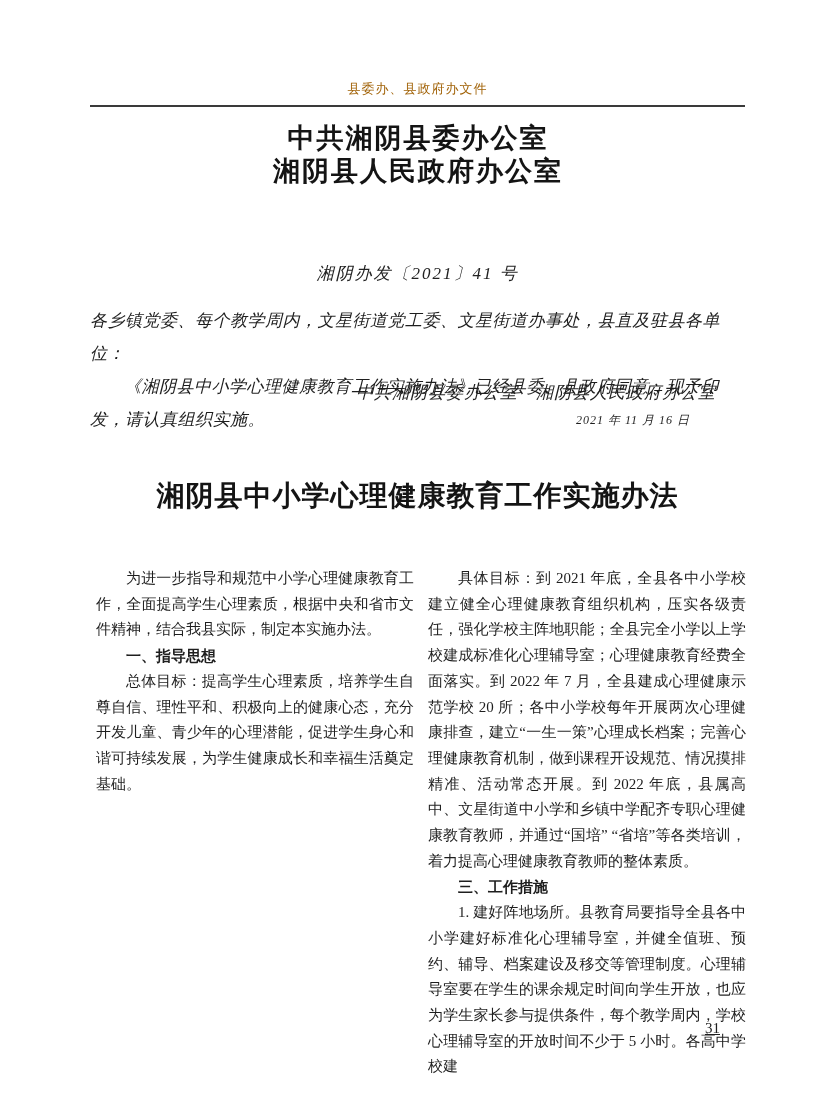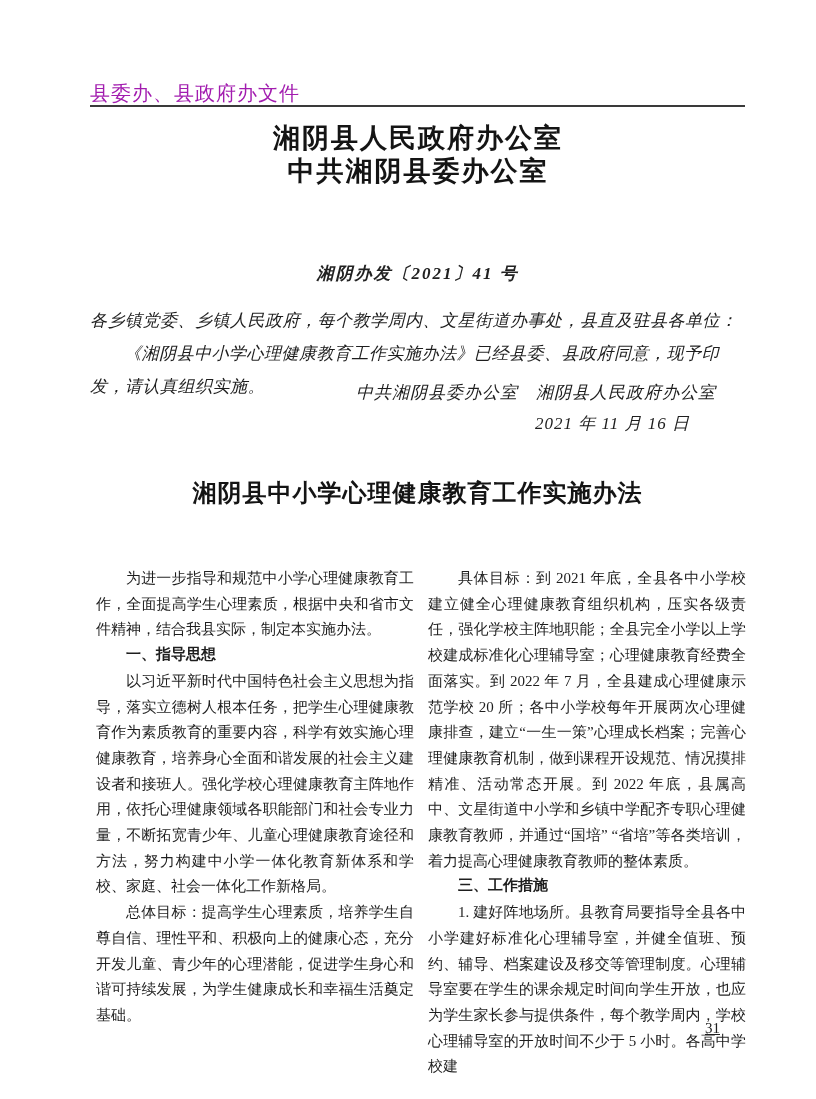"县委办、县政府办文件" .header-label { color: #a21caf -> #a16207; font-size: 20px -> 13px; text-align: left -> center }
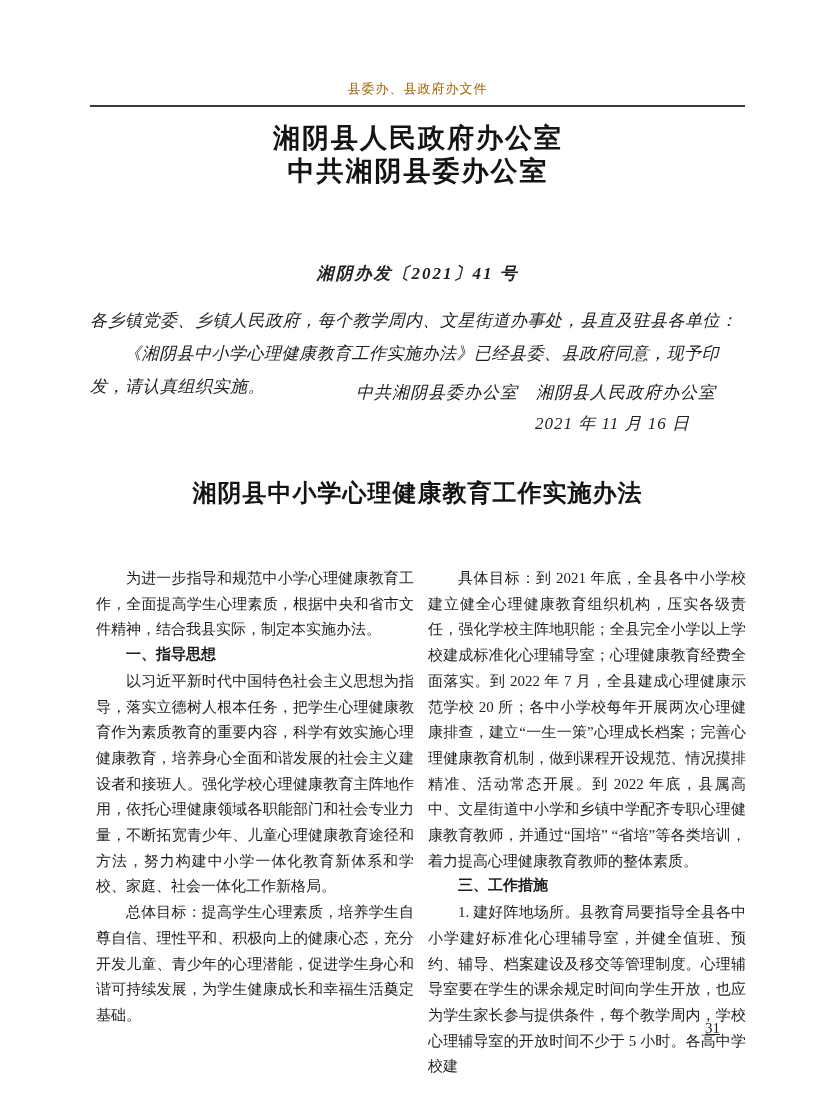"湘阴县人民政府办公室" span.t-line { order: before "中共湘阴县委办公室" -> after "中共湘阴县委办公室" }
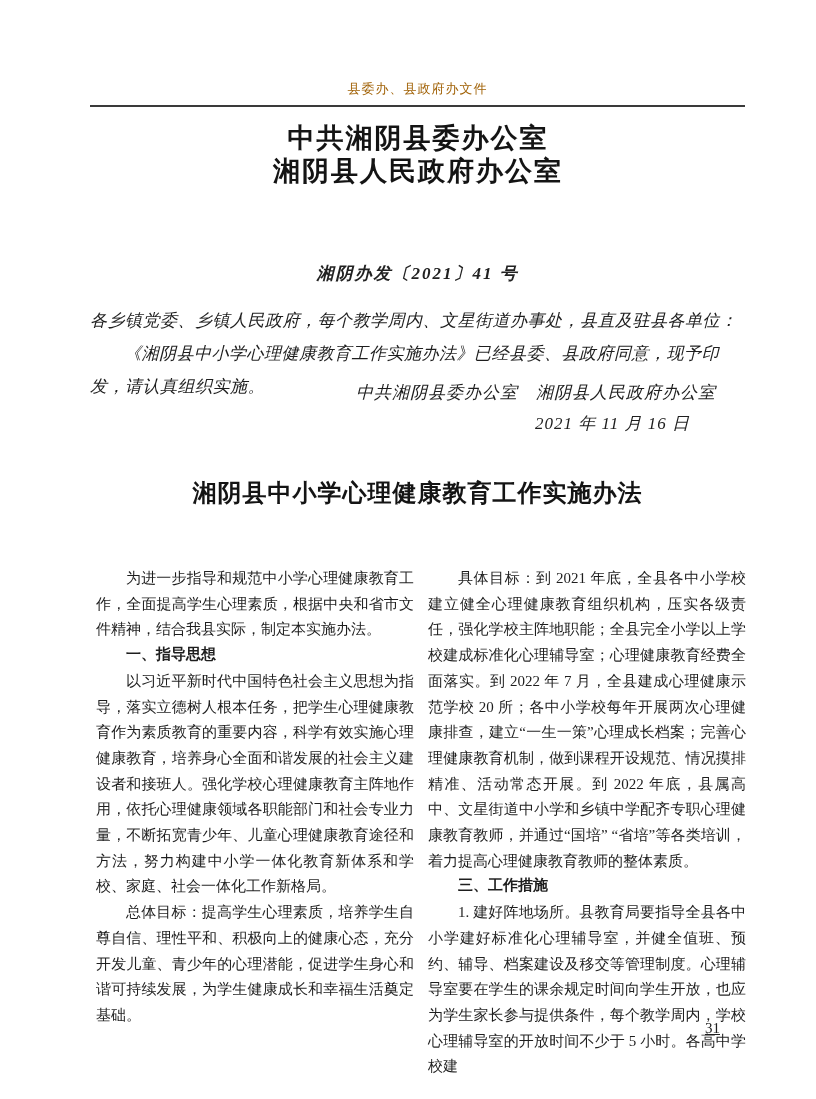"湘阴办发〔2021〕41 号" .doc-number { font-weight: 700 -> 400 }
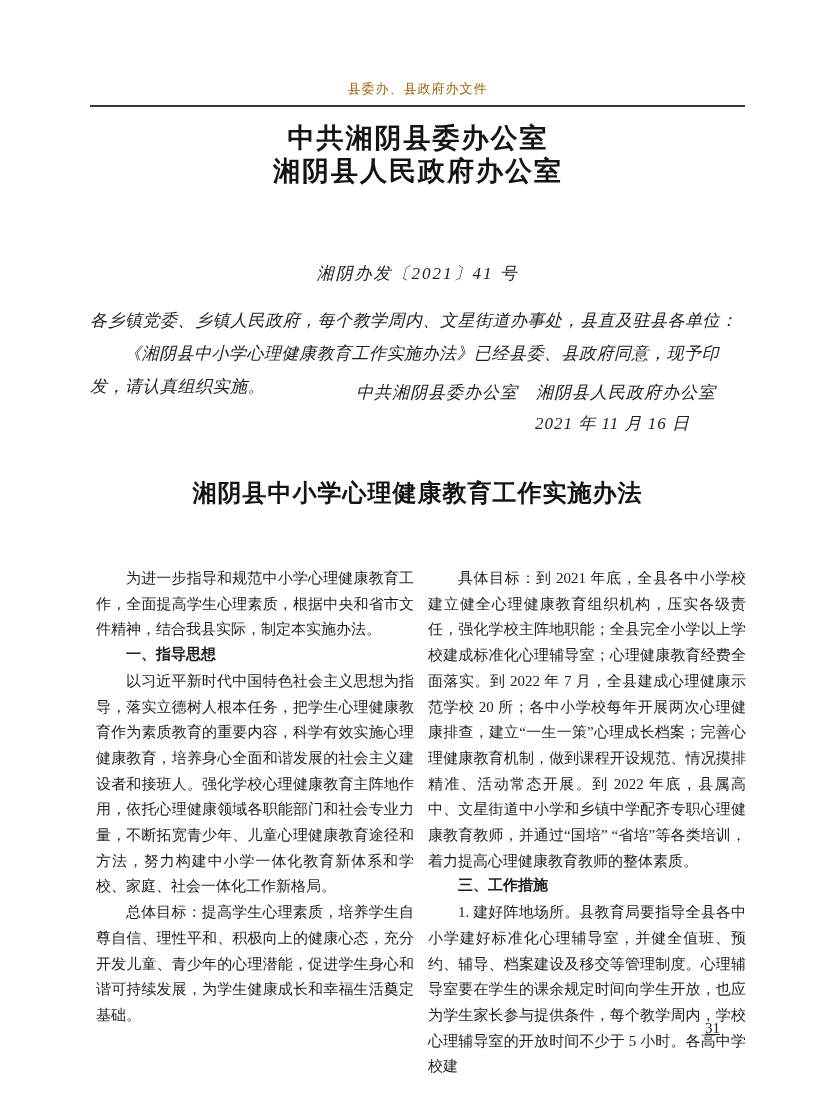"各乡镇党委、乡镇人民政府，每个教学周内、文星街道办事处，县直及驻县各单位：" p { text: 乡镇人民政府，每个教学周内 -> 每个教学周内，文星街道党工委 }
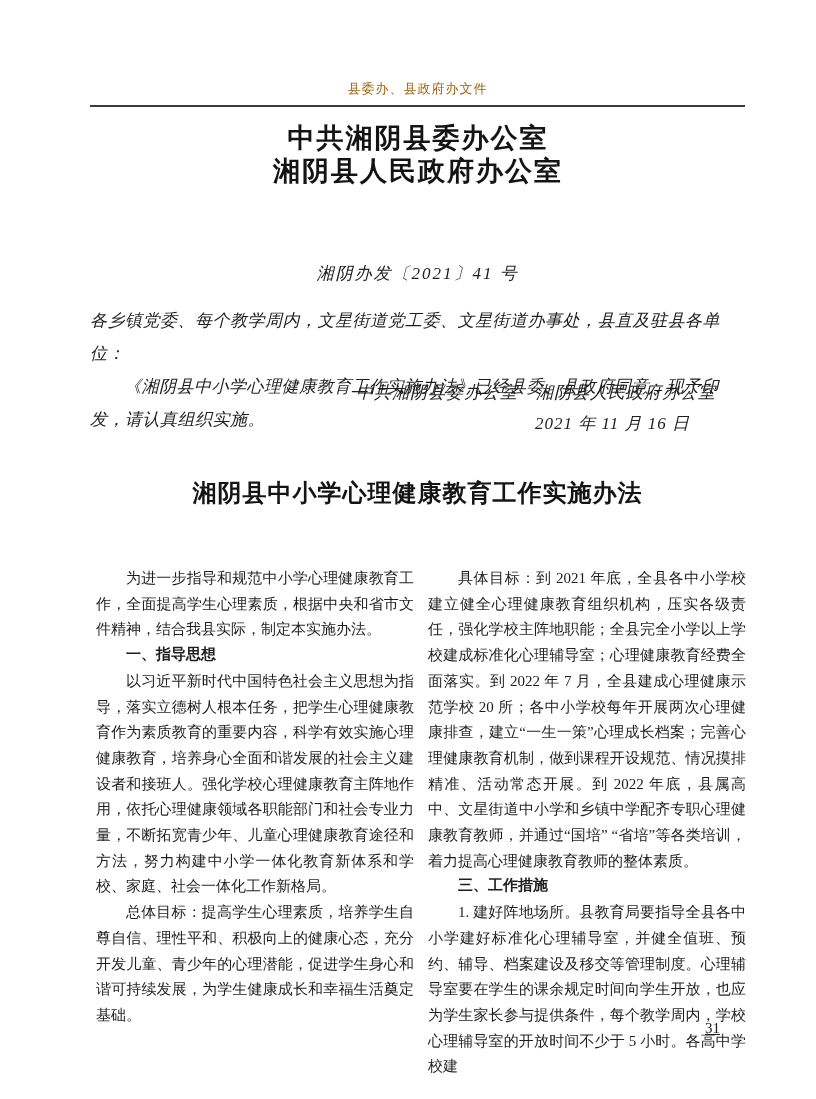"2021 年 11 月 16" .notice-date { font-size: 17px -> 12px }
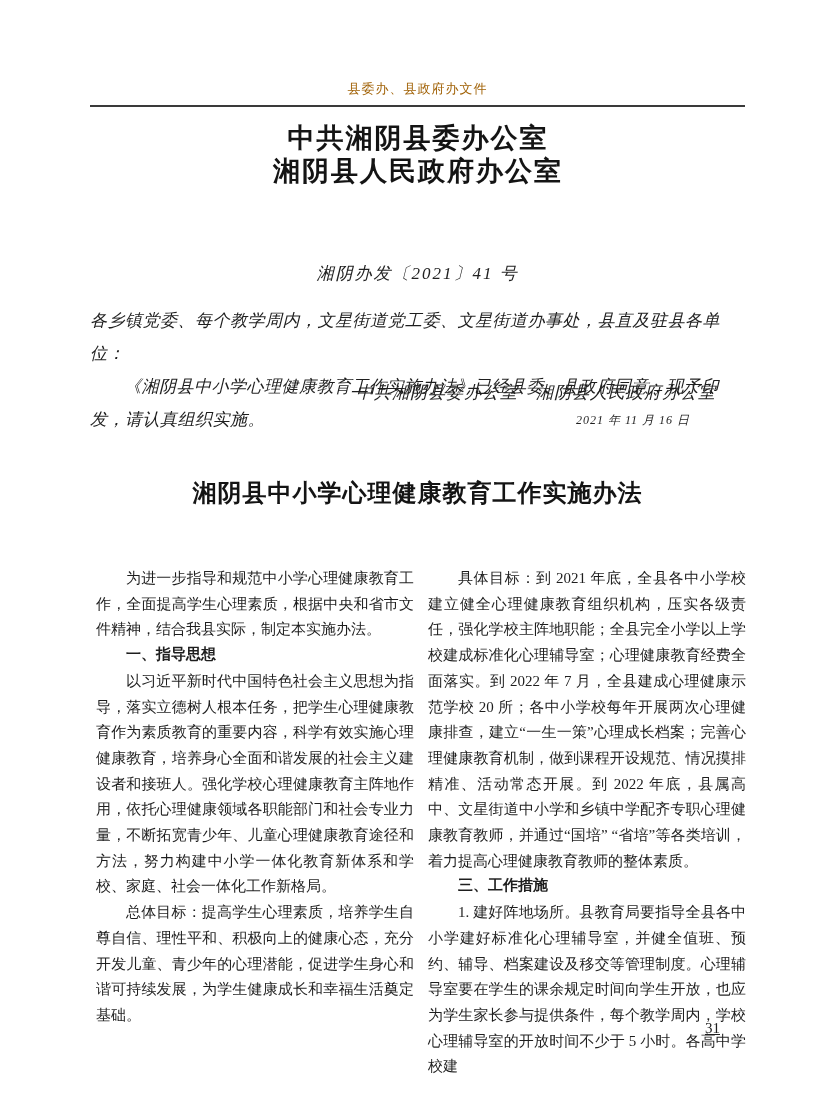"湘阴县中小学心理健康教育工作实施办法" .measures-title { font-size: 24px -> 28px }
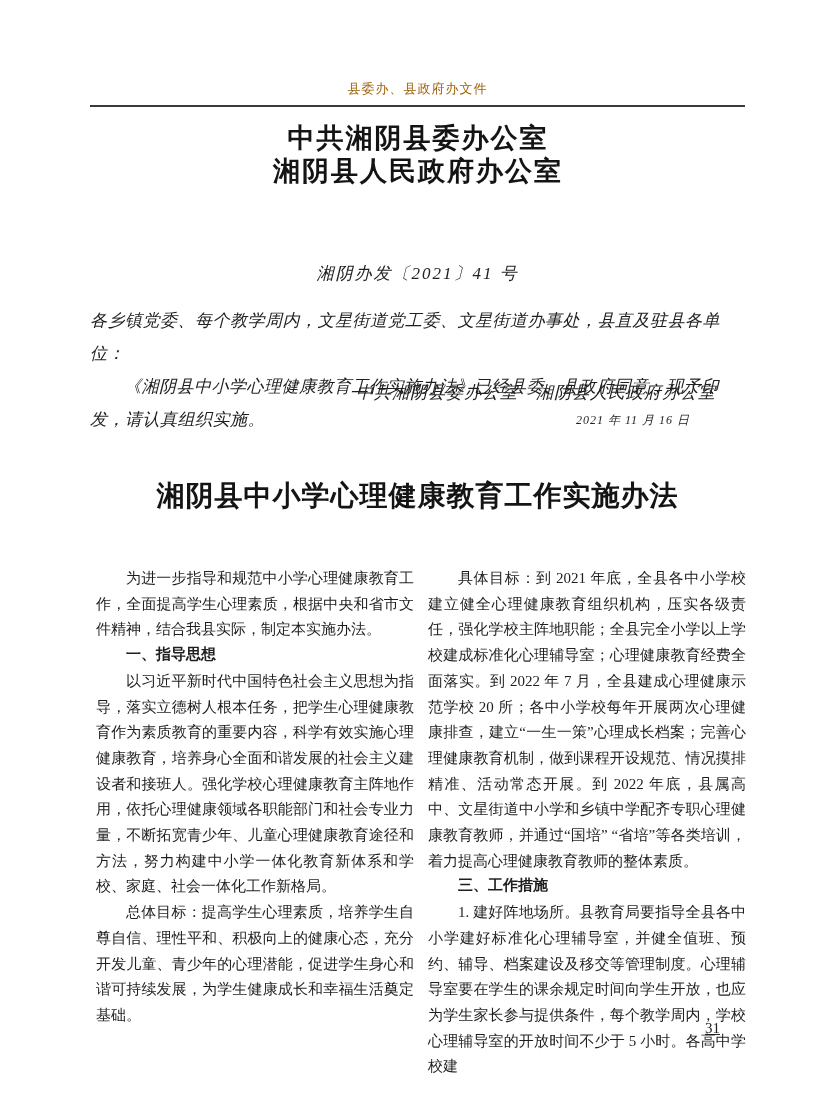"一、指导思想" .col-heading { font-family: Liberation Mono, monospace -> Liberation Sans, sans-serif }
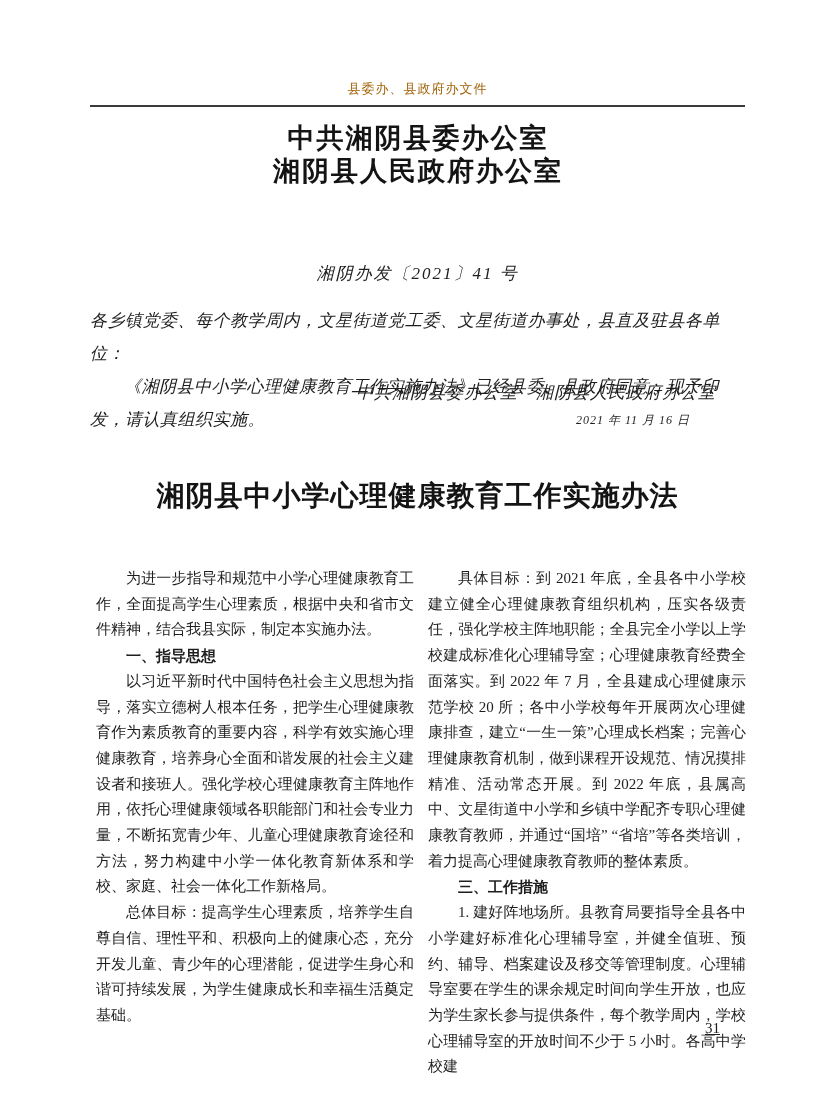"以习近平新时代中国特色社会主义思想为指导，落实立德树人根本任务，把学生心理健康教" p.col-para { html: <p>以习近平新时代中国特色社会主义思想为指导，落实立德树人根本任务，把学生心理健康教育作为素质教育的重要内容，科学有效实施心理健康教育，培养身心全面和谐发展的社会主义建设者和接班人。强化学校心理健康教育主阵地作用，依托心理健康领域各职能部门和社会专业力量，不断拓宽青少年、儿童心理健康教育途径和方法，努力构建中小学一体化教育新体系和学校、家庭、社会一体化工作新格局。</p> -> none }
